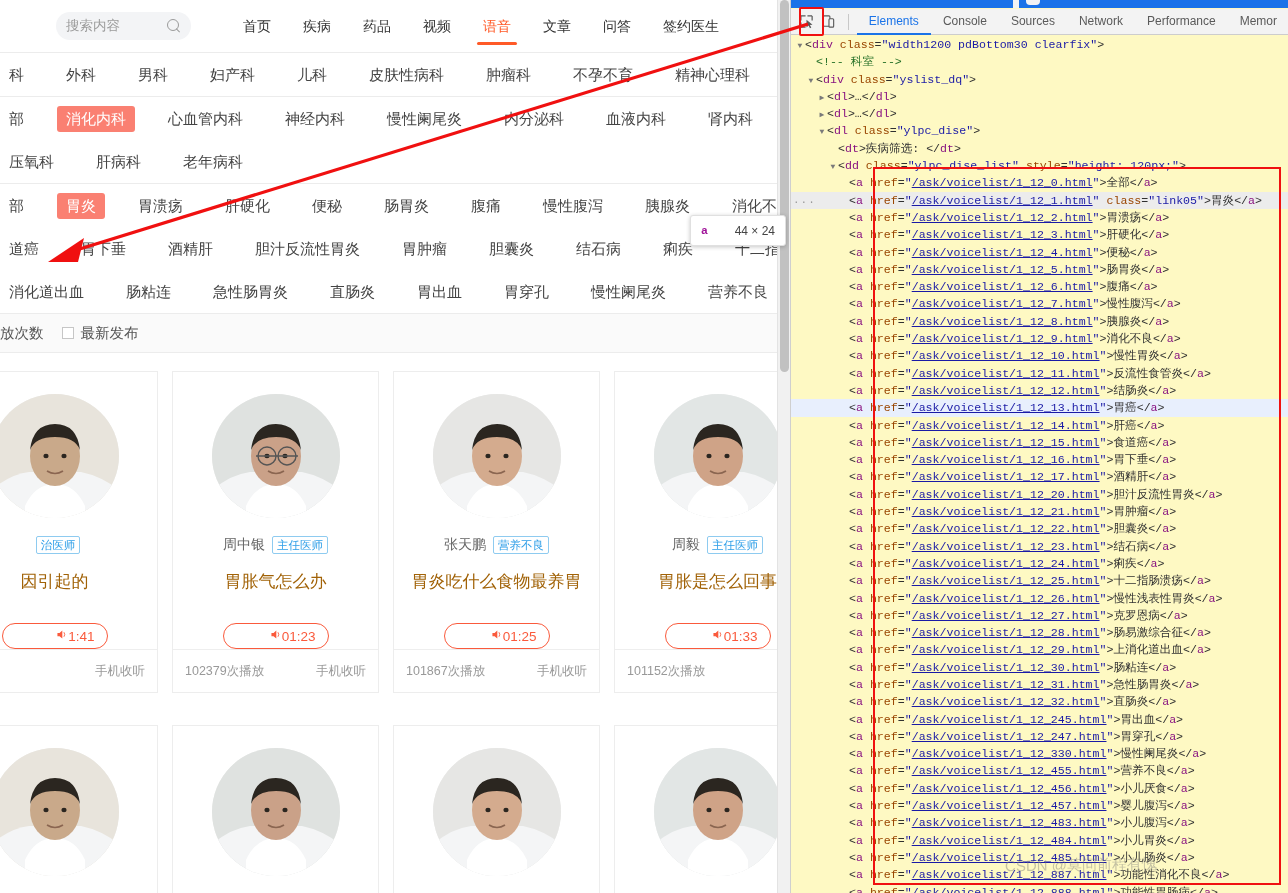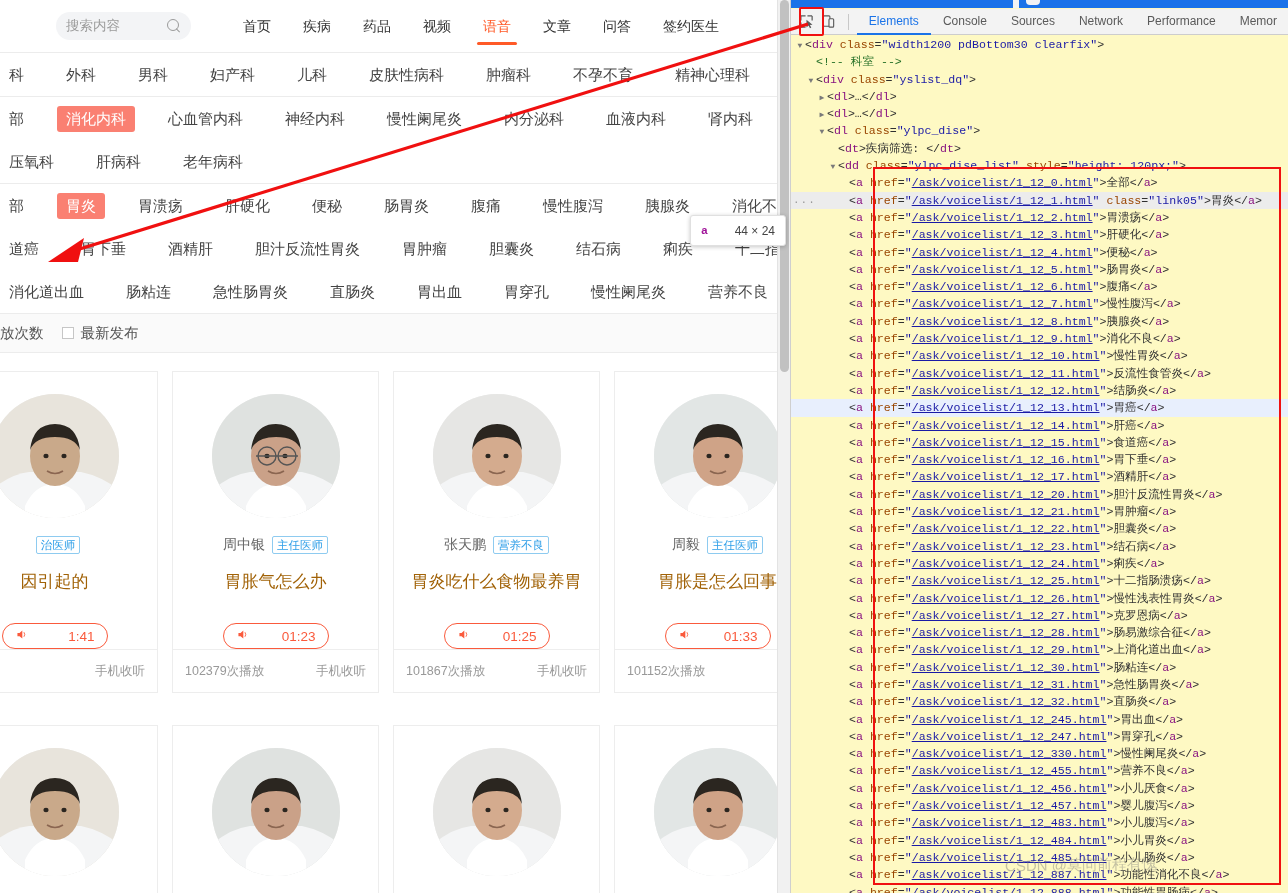"1:41" .playbtn { justify-content: space-between -> flex-end }
